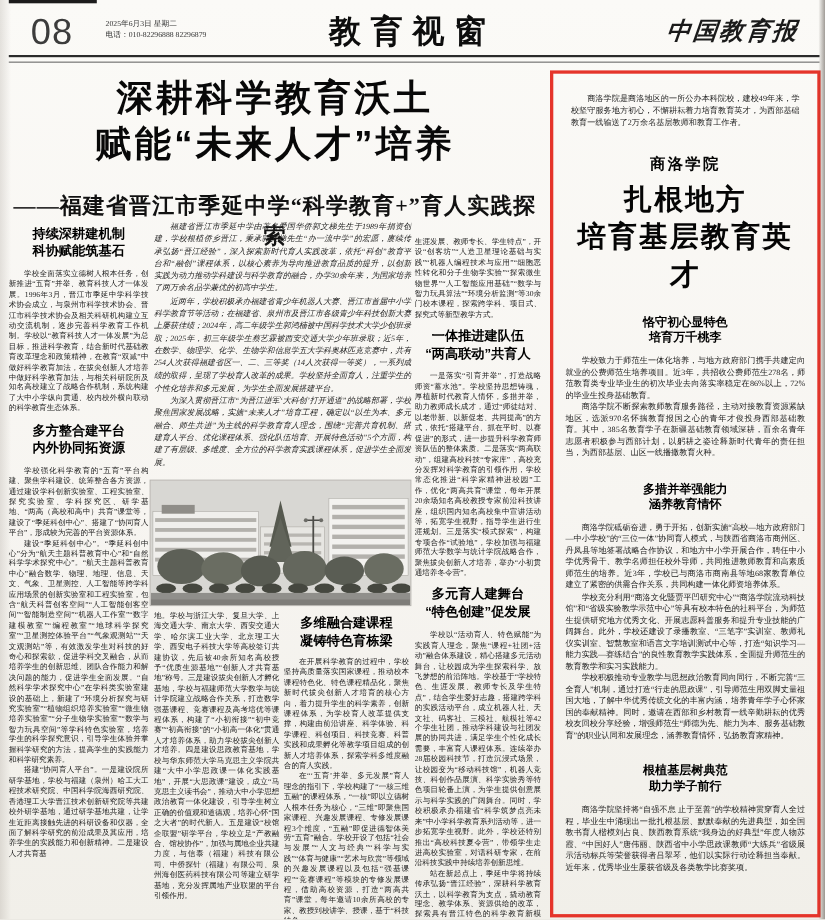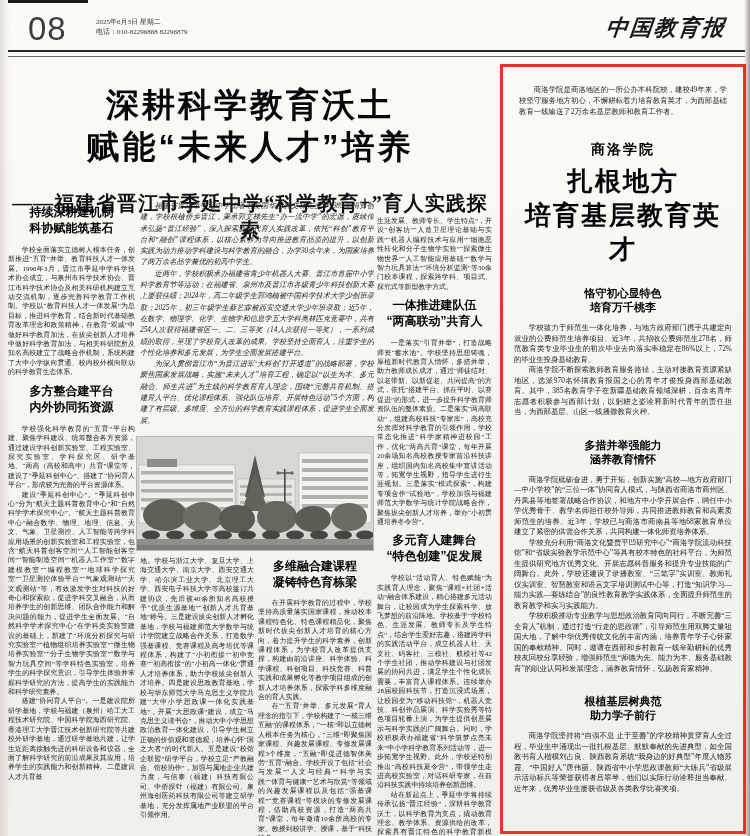"教育视窗" div.section-title { html: none -> <div>教育视窗</div> }
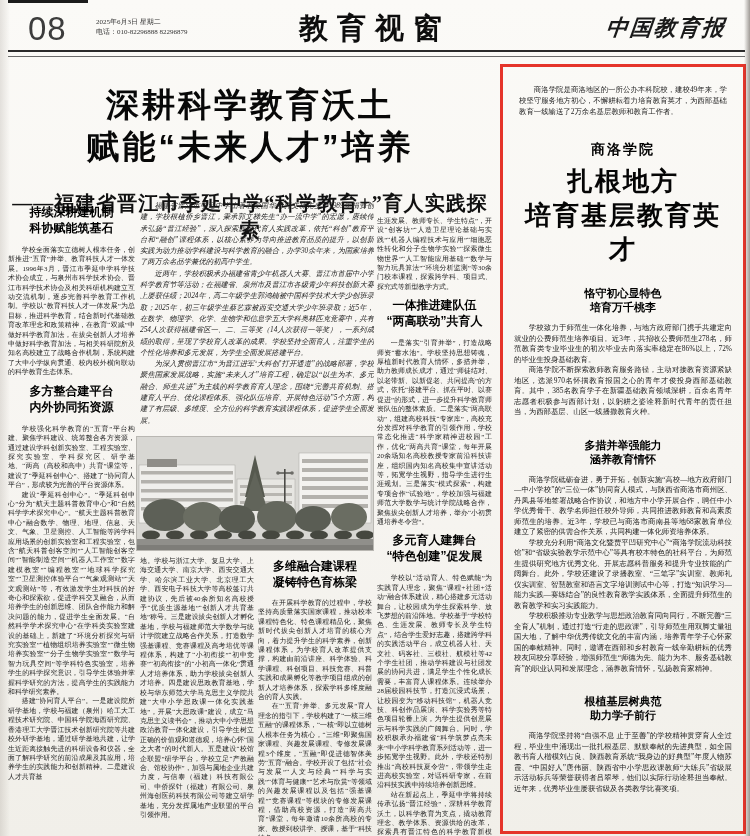"深耕科学教育沃土" .m-headline { margin: 16px -> 0 }
